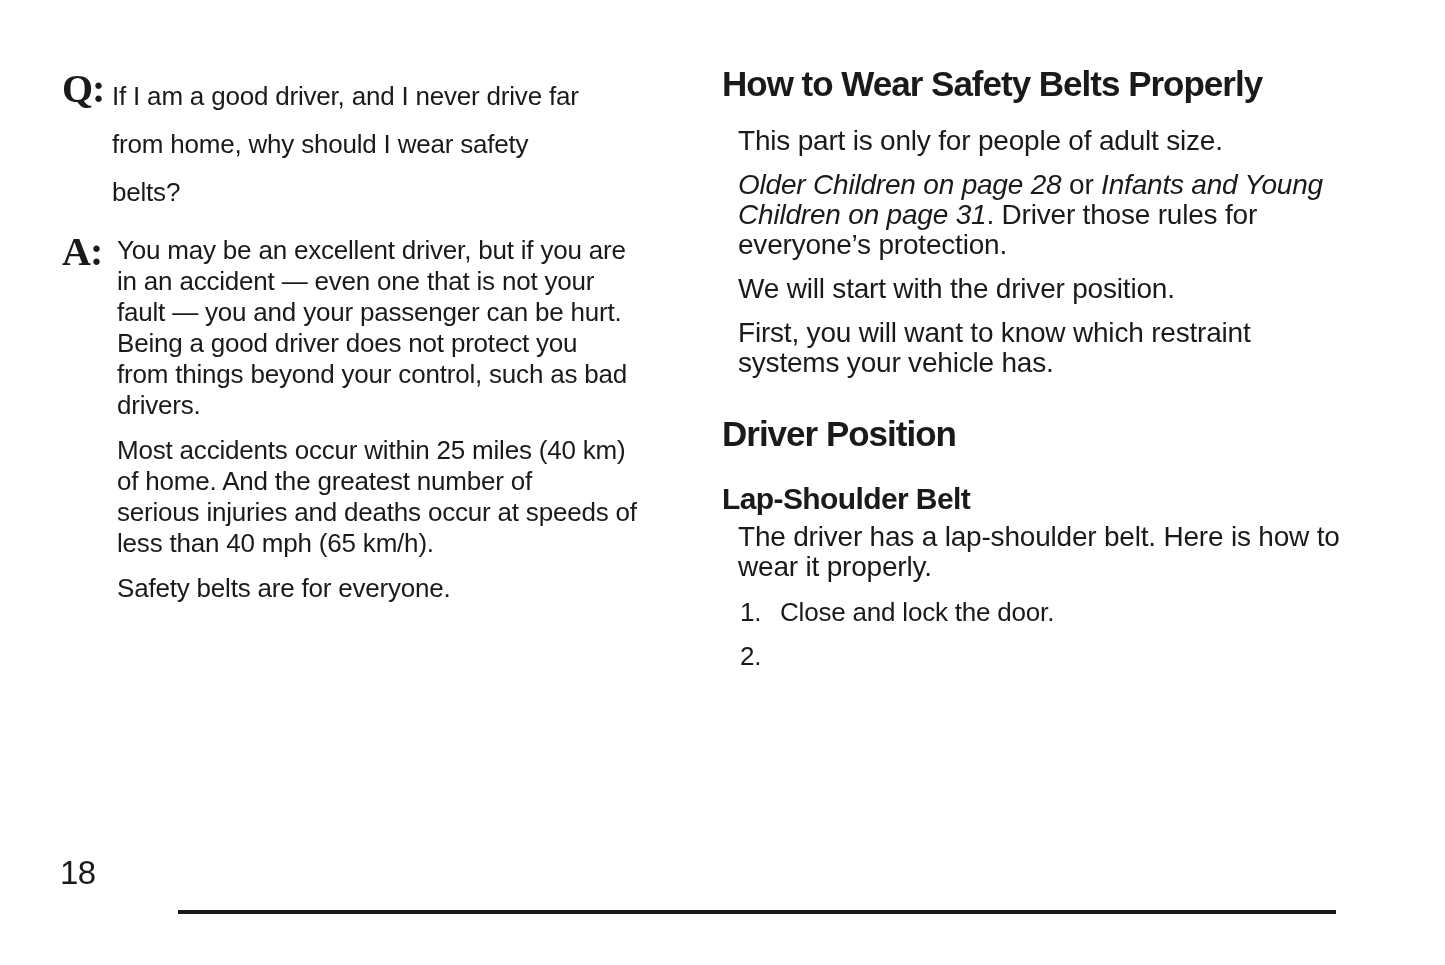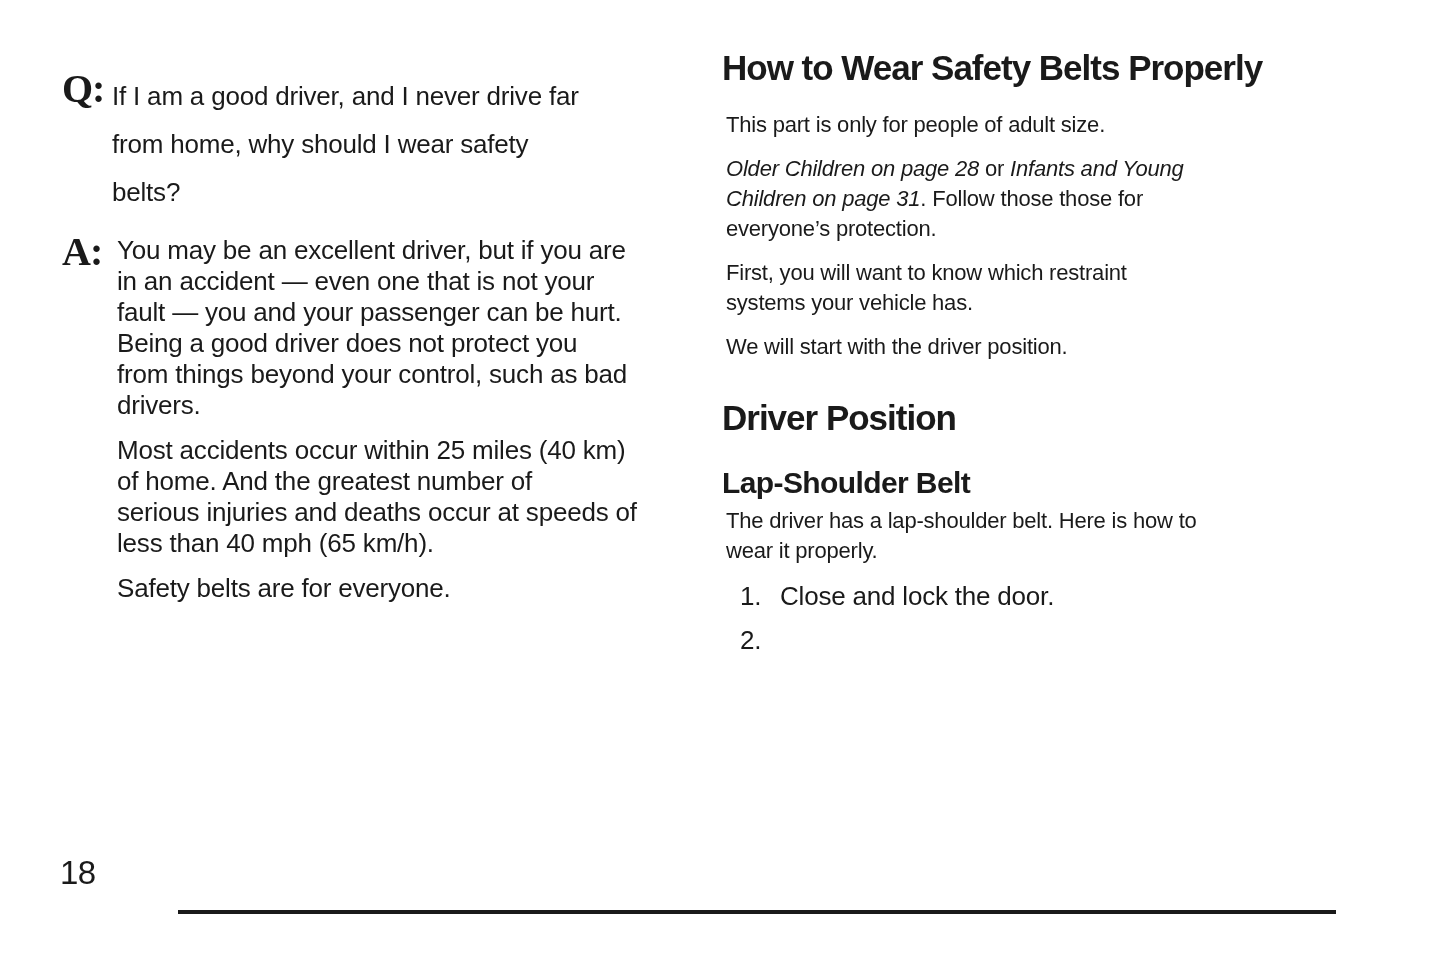"How to Wear Safety Belts" .col-right { top: 48px -> 64px }
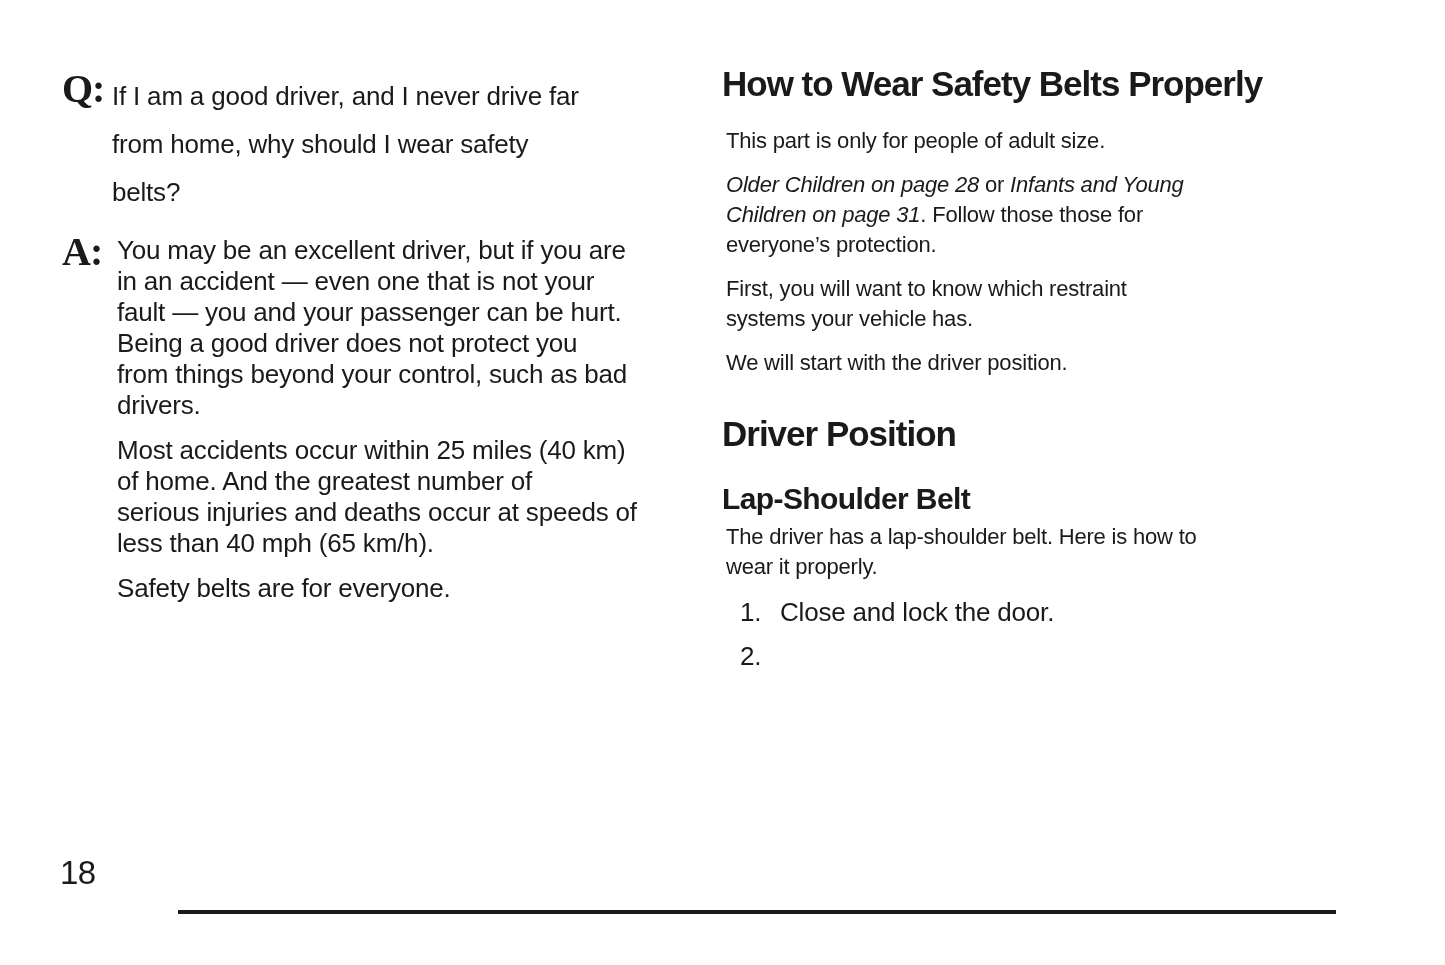"This part is only for" .col-right p.body { font-size: 22px -> 28px; margin: 0 0 14px 4px -> 0 0 14px 16px }
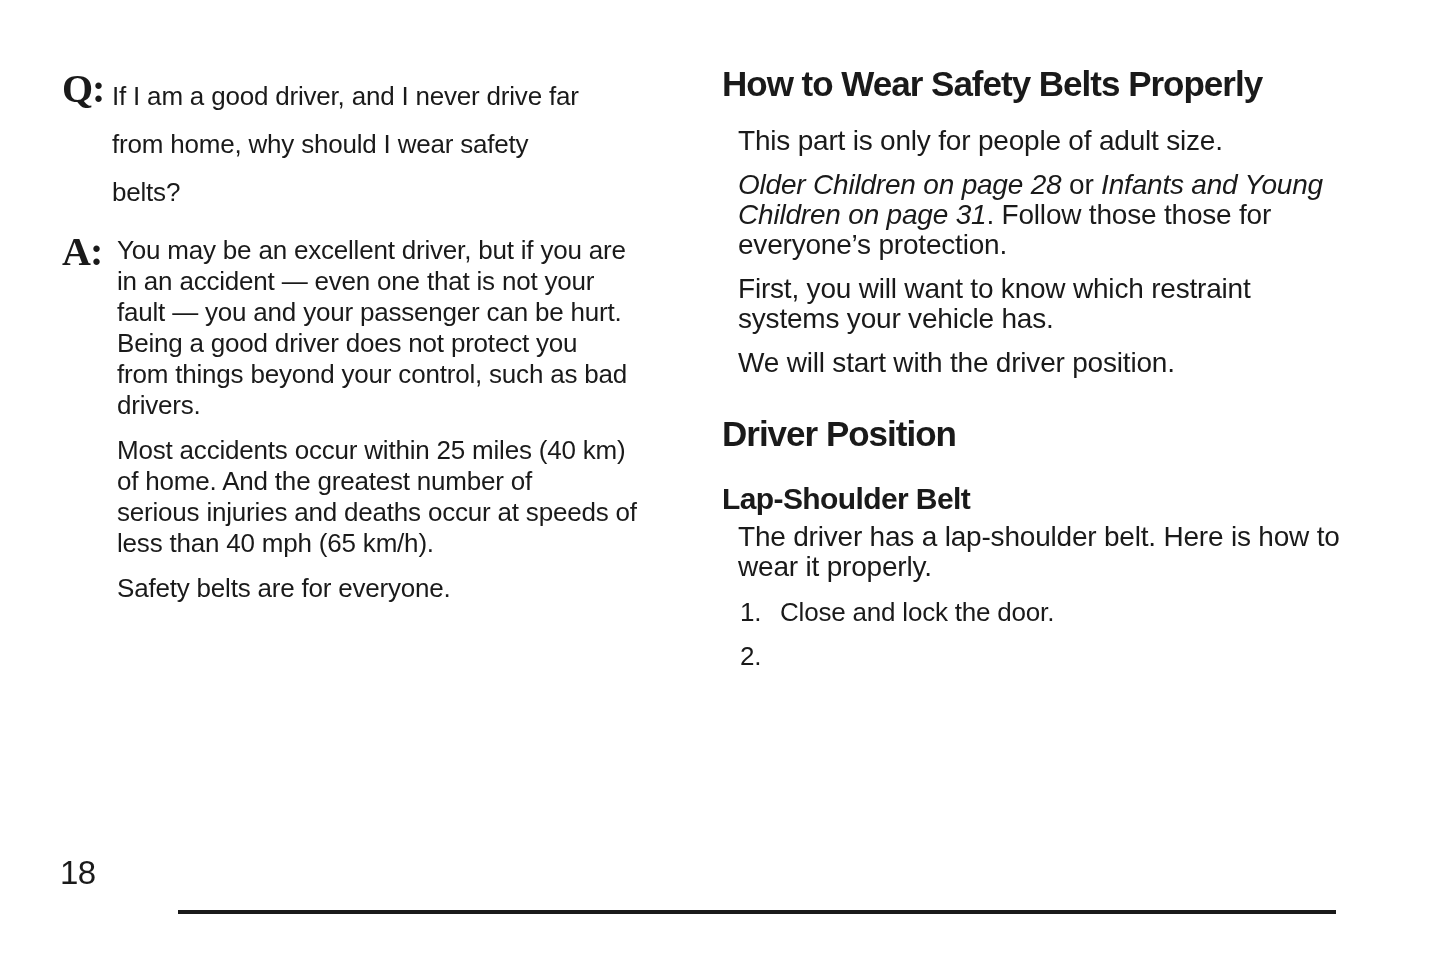". Follow those those for" span { text: Follow those those -> Driver those rules }
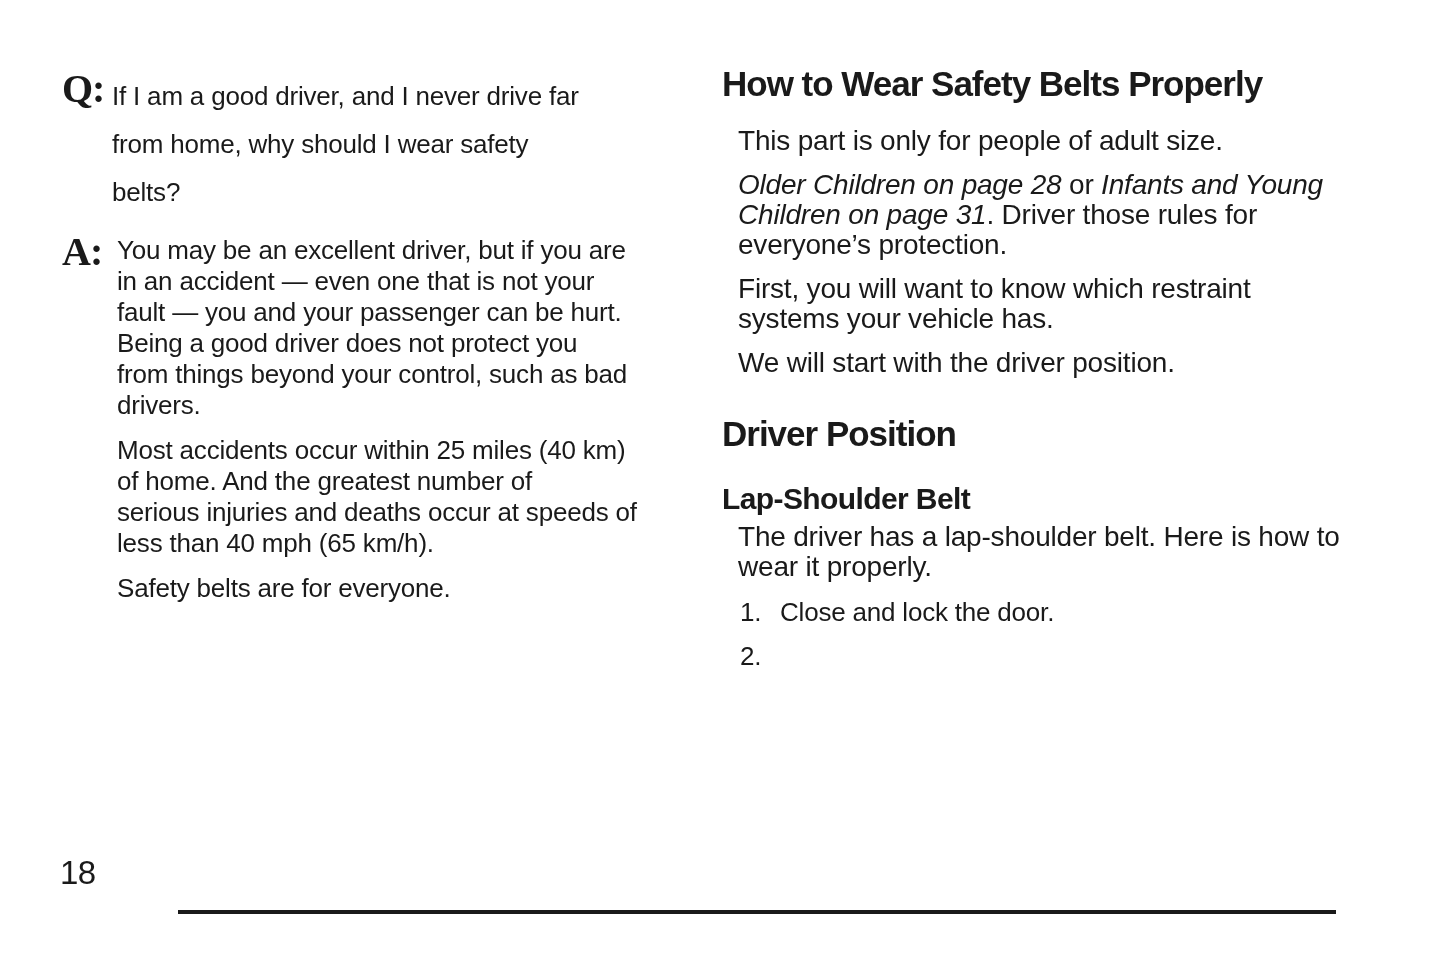"First, you will want to" p.body { order: before "We will start with the" -> after "We will start with the" }
